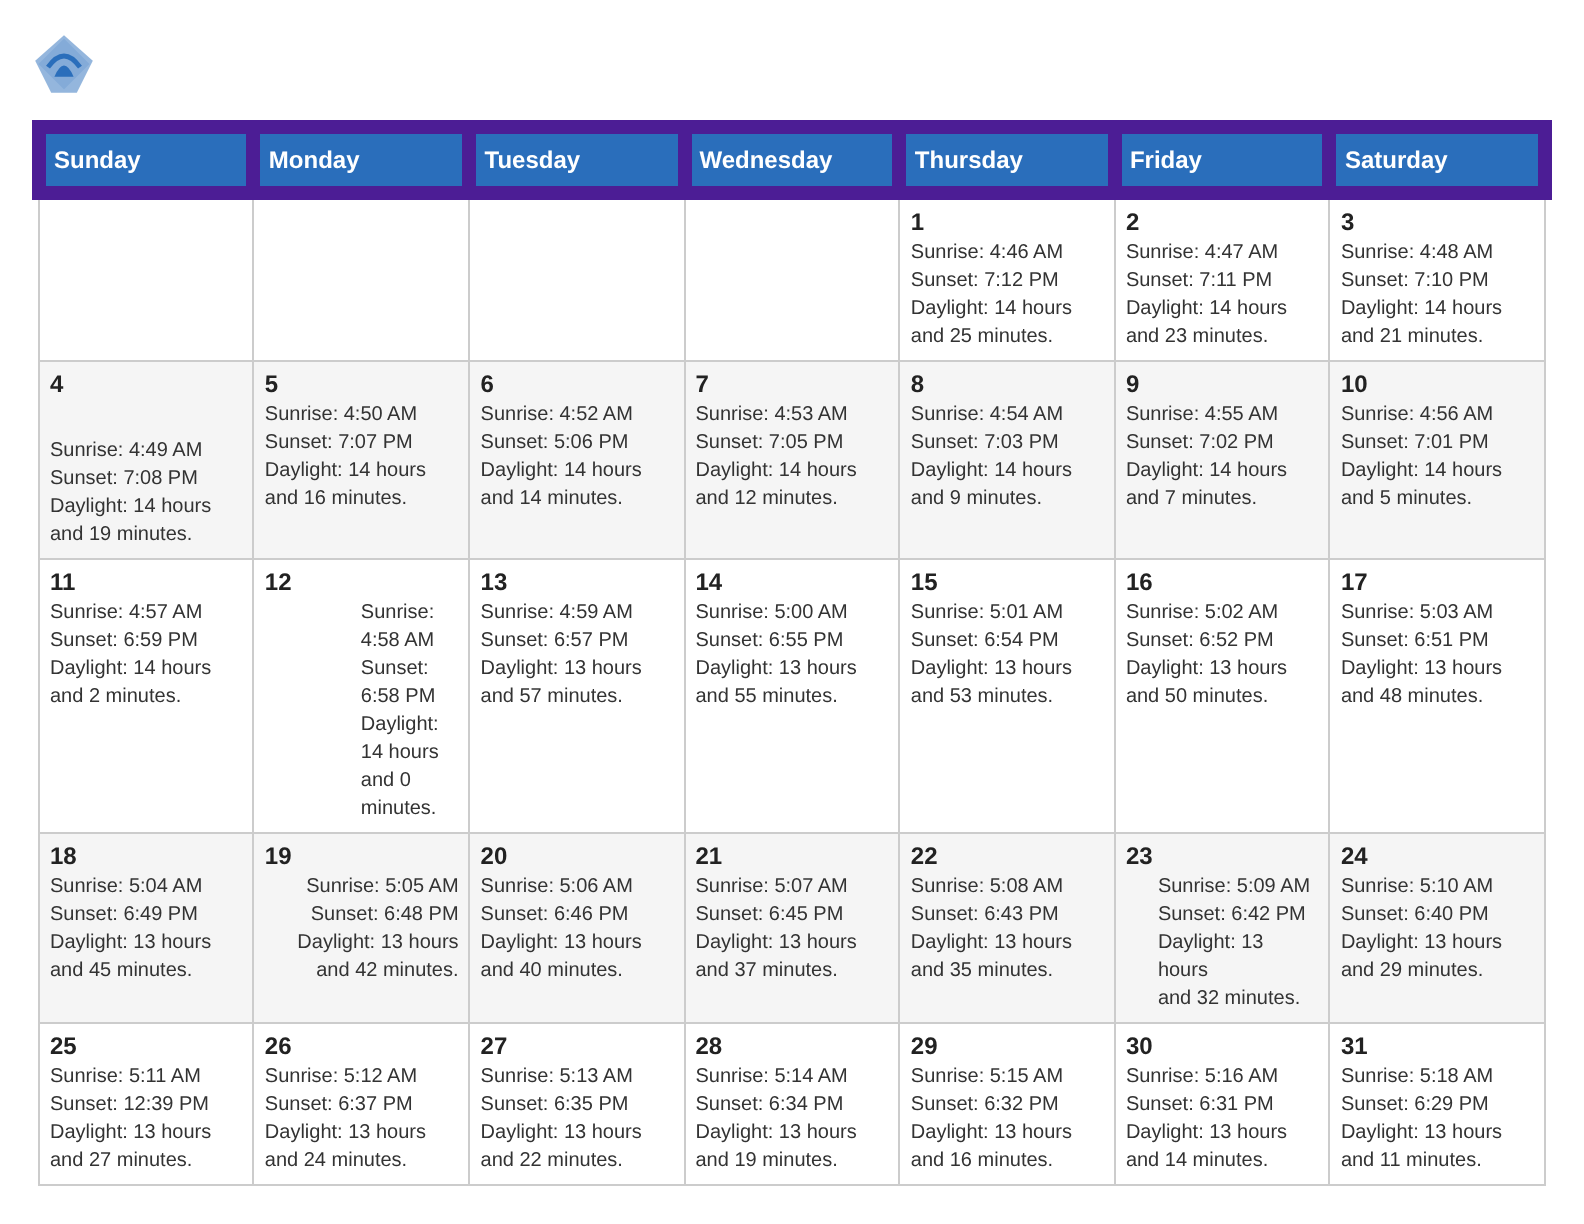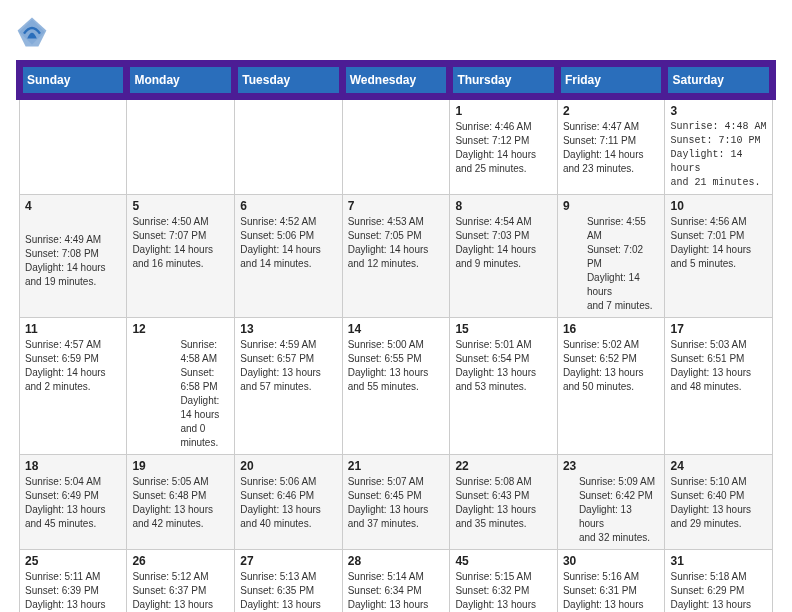"Sunrise: 4:48 AM" div.day-info { font-family: Liberation Mono, monospace -> none }
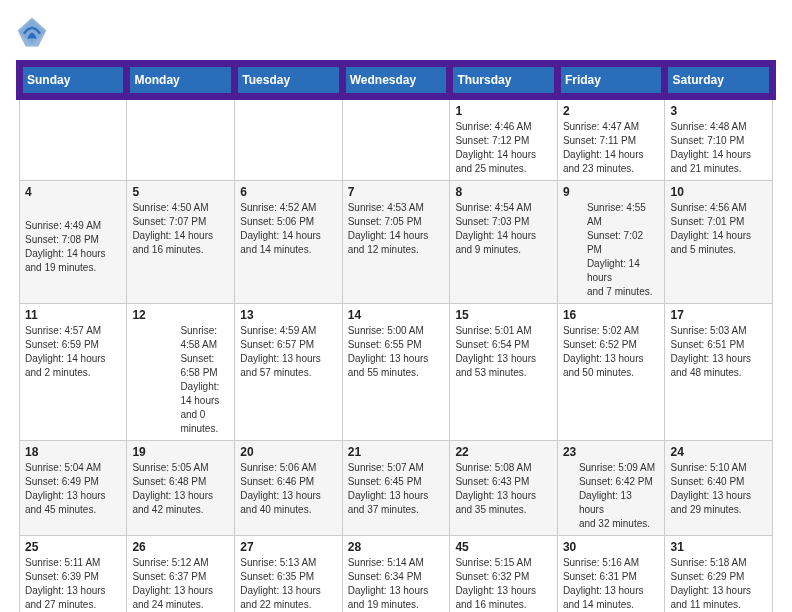"Sunrise: 4:55 AM" div.day-info { margin-left: 24px -> none }
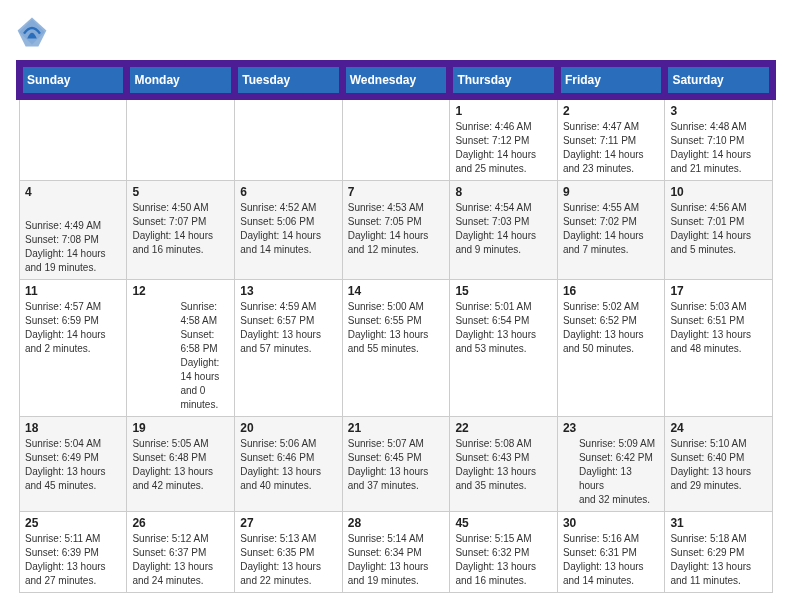"Sunrise: 5:05 AM" div.day-info { text-align: none -> right }
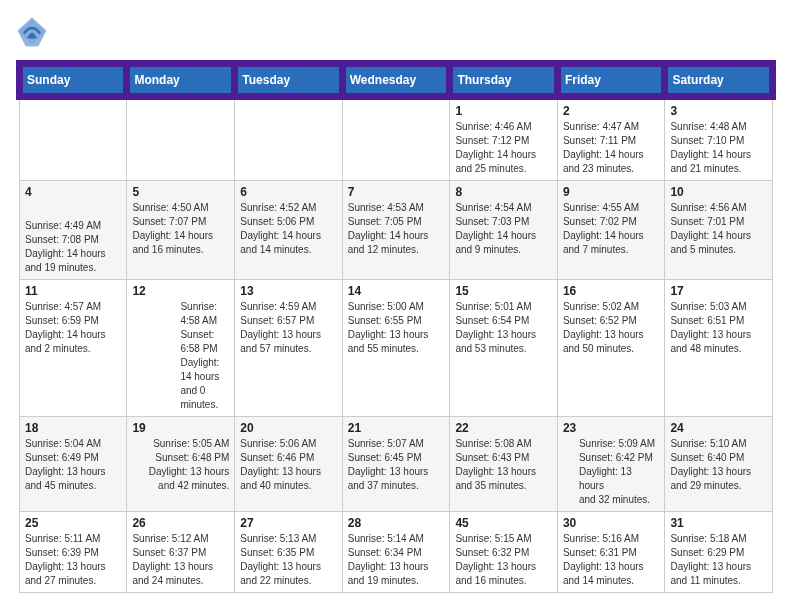"45" div.day-number { text: 45 -> 29 }
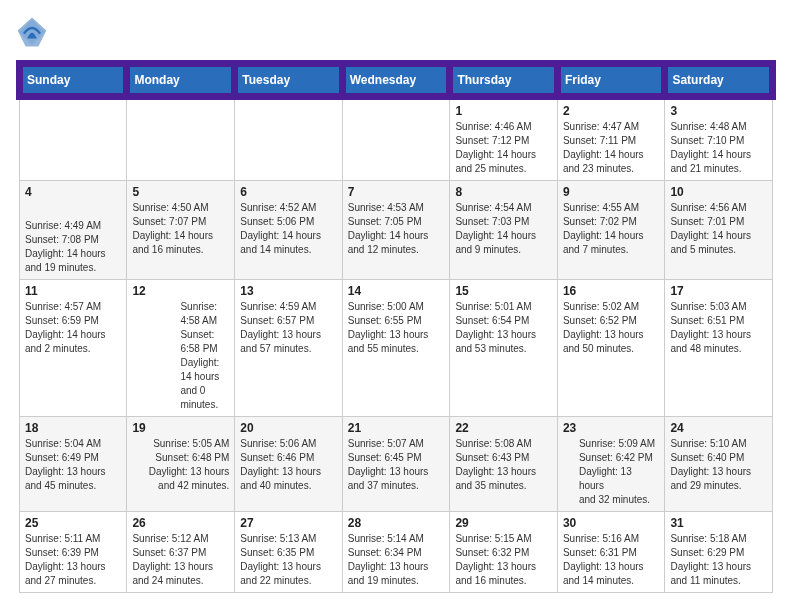"Sunrise: 5:11 AM" div.day-info { text: 6:39 -> 12:39 }
